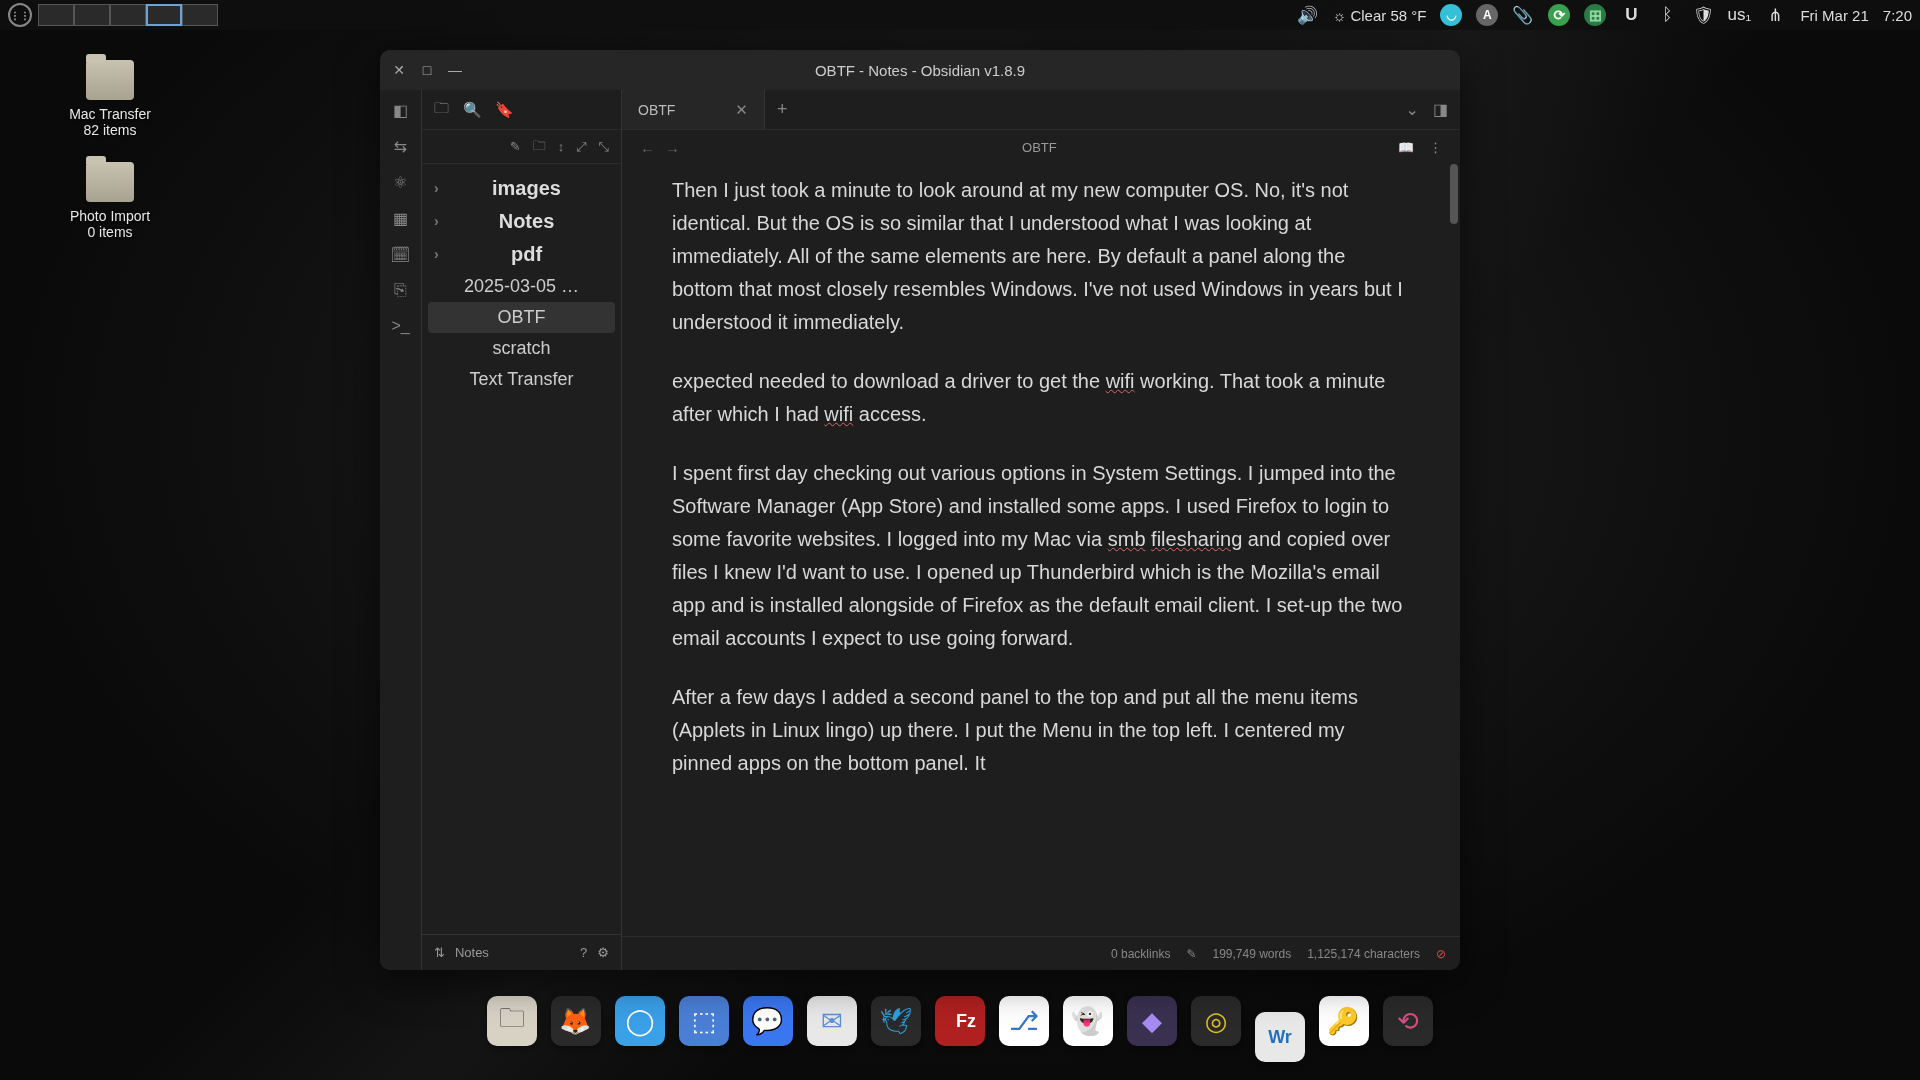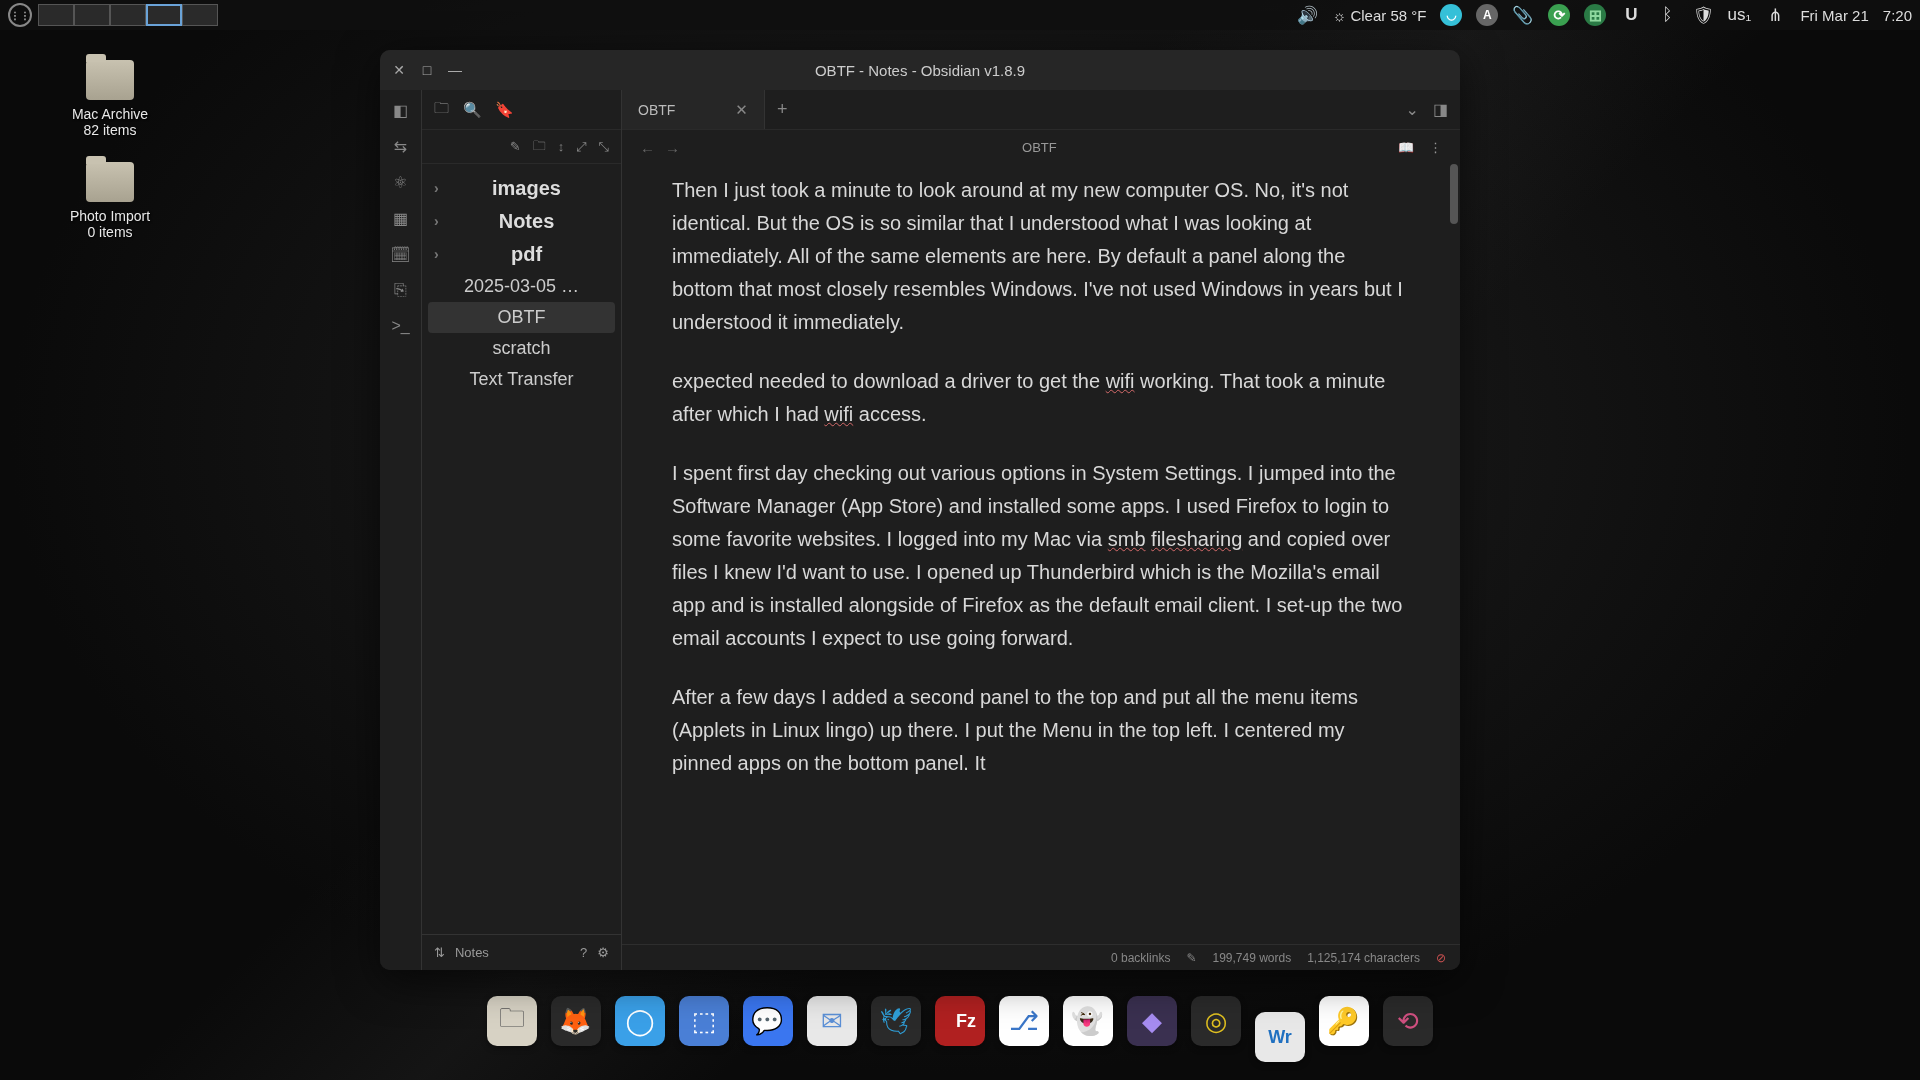"Mac Archive" div { text: Archive -> Transfer }
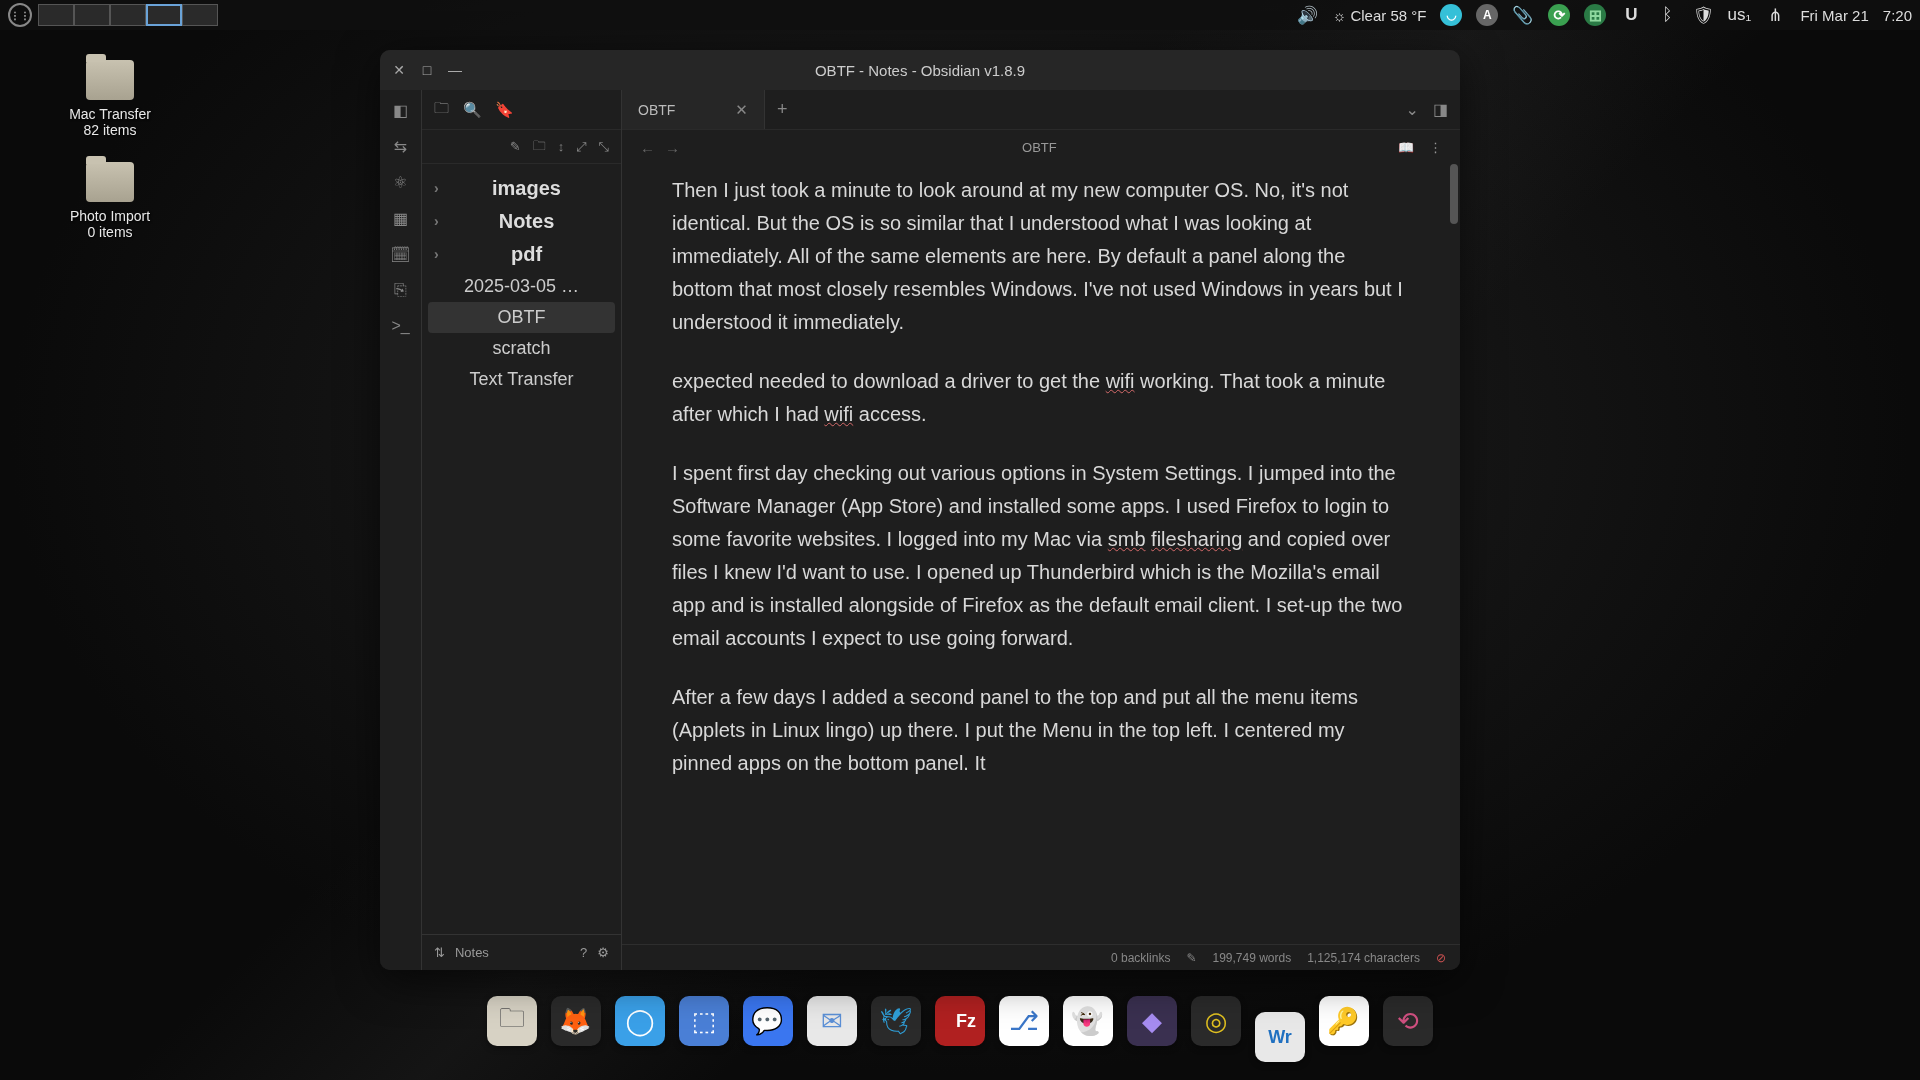"0 backlinks" .statusbar { height: 26px -> 34px }
